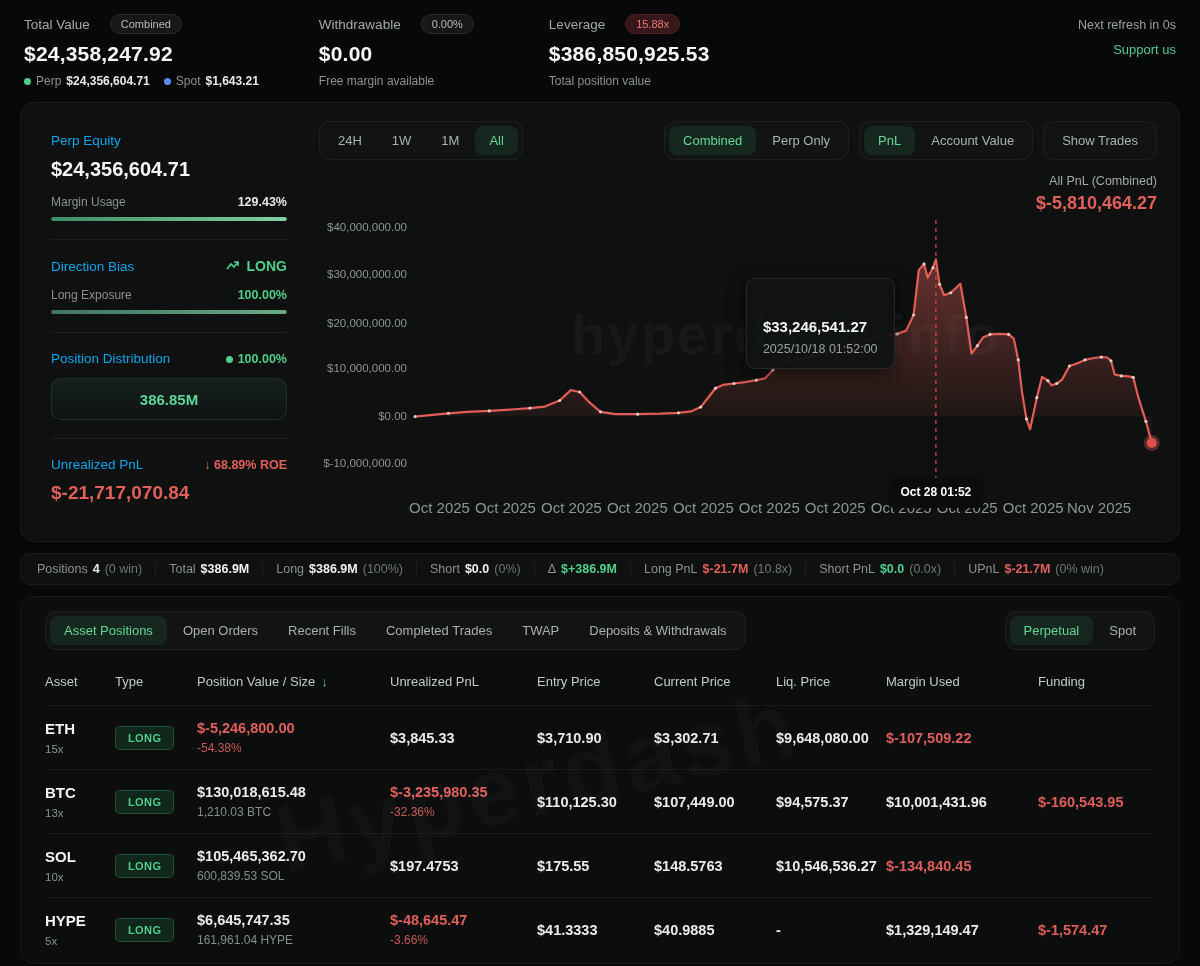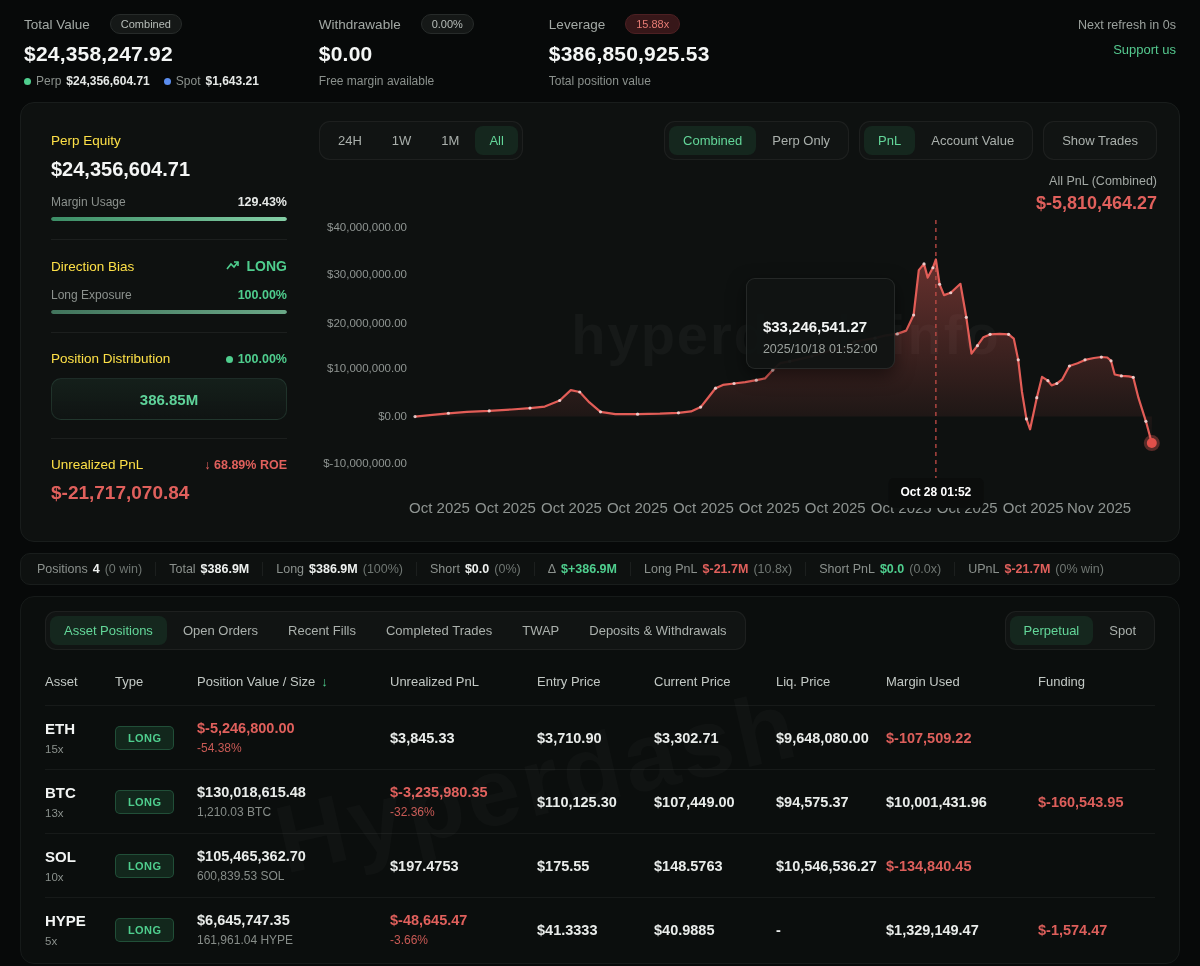"Perp Equity" .lp-label { color: #fde047 -> #0ea5e9 }
